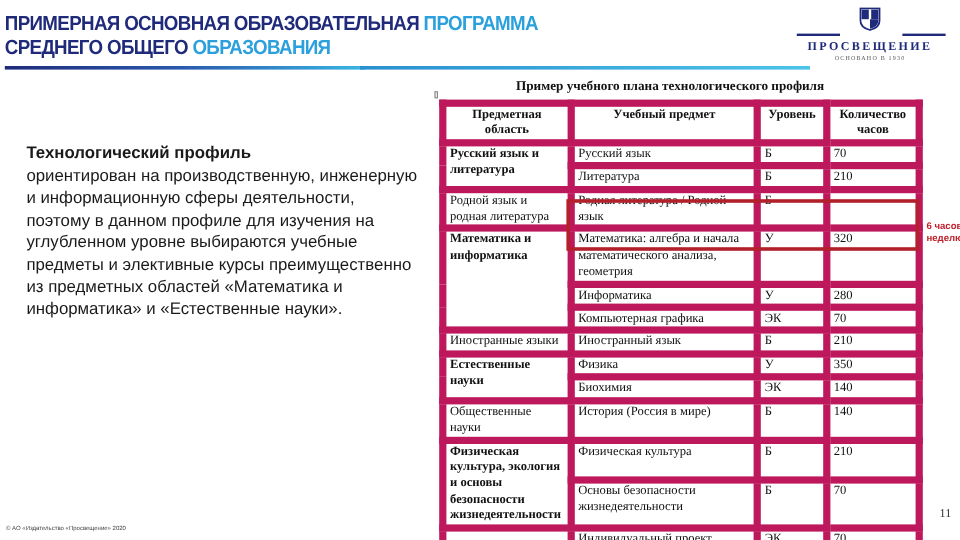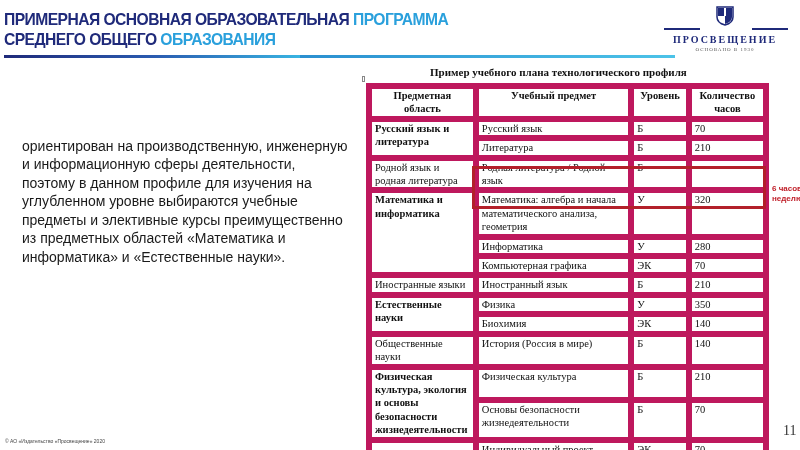"Технологический профиль" b { html: none -> <b>Технологический профиль</b> }
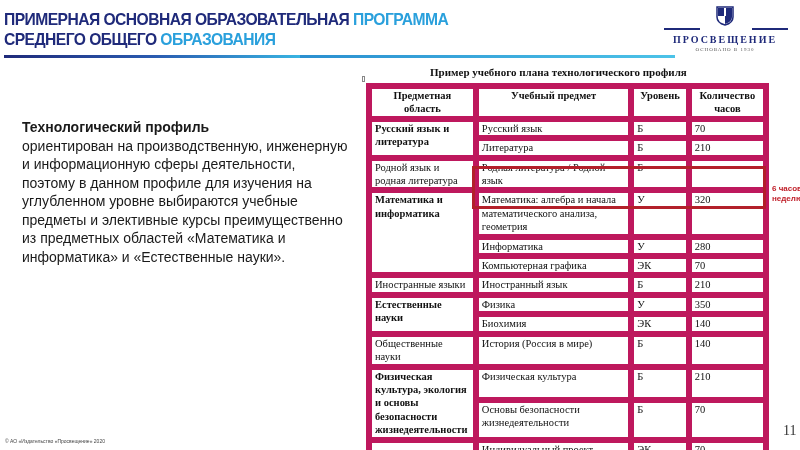"11" .page-num { font-size: 14px -> 10px }
